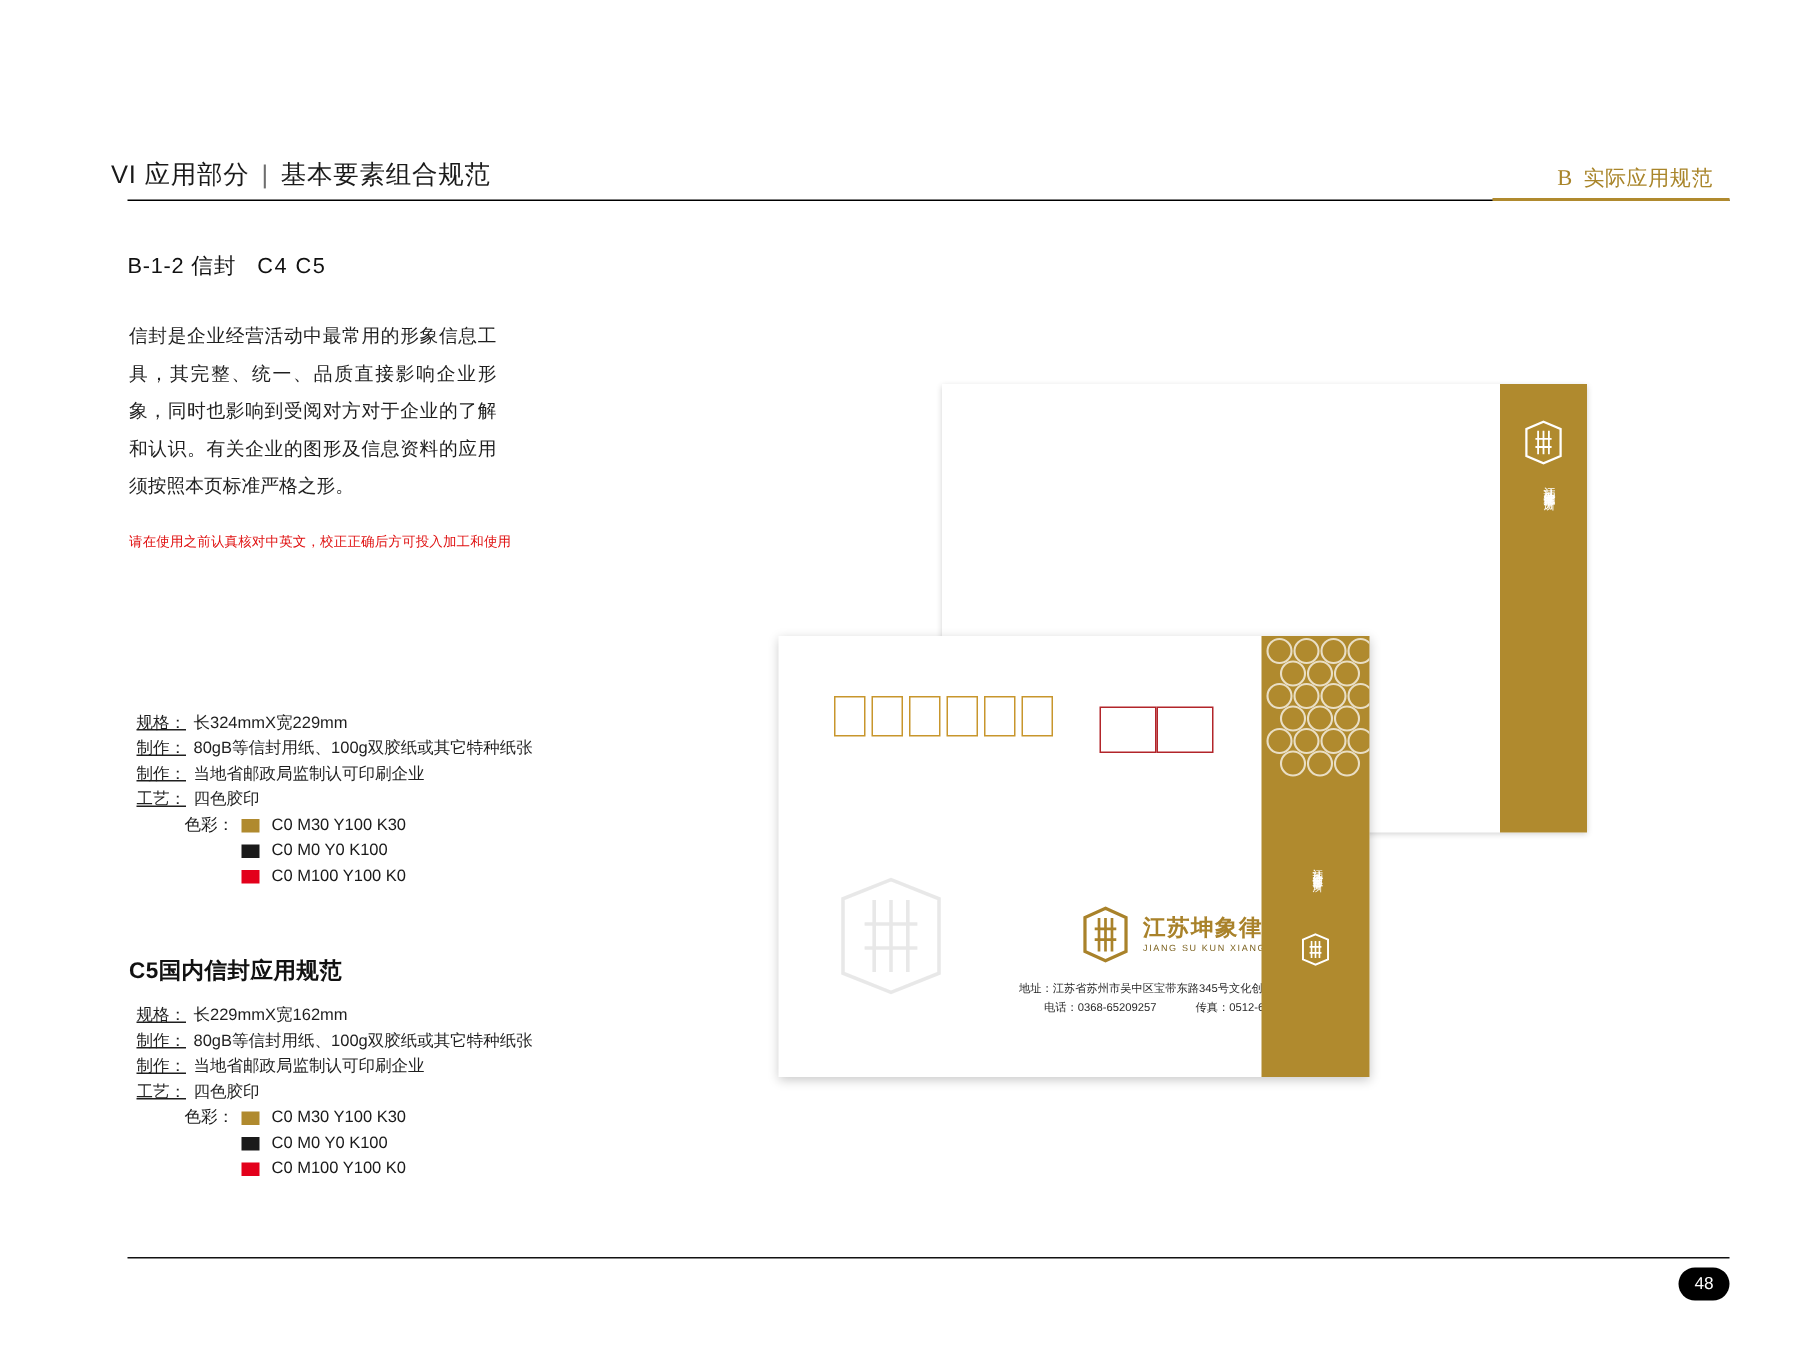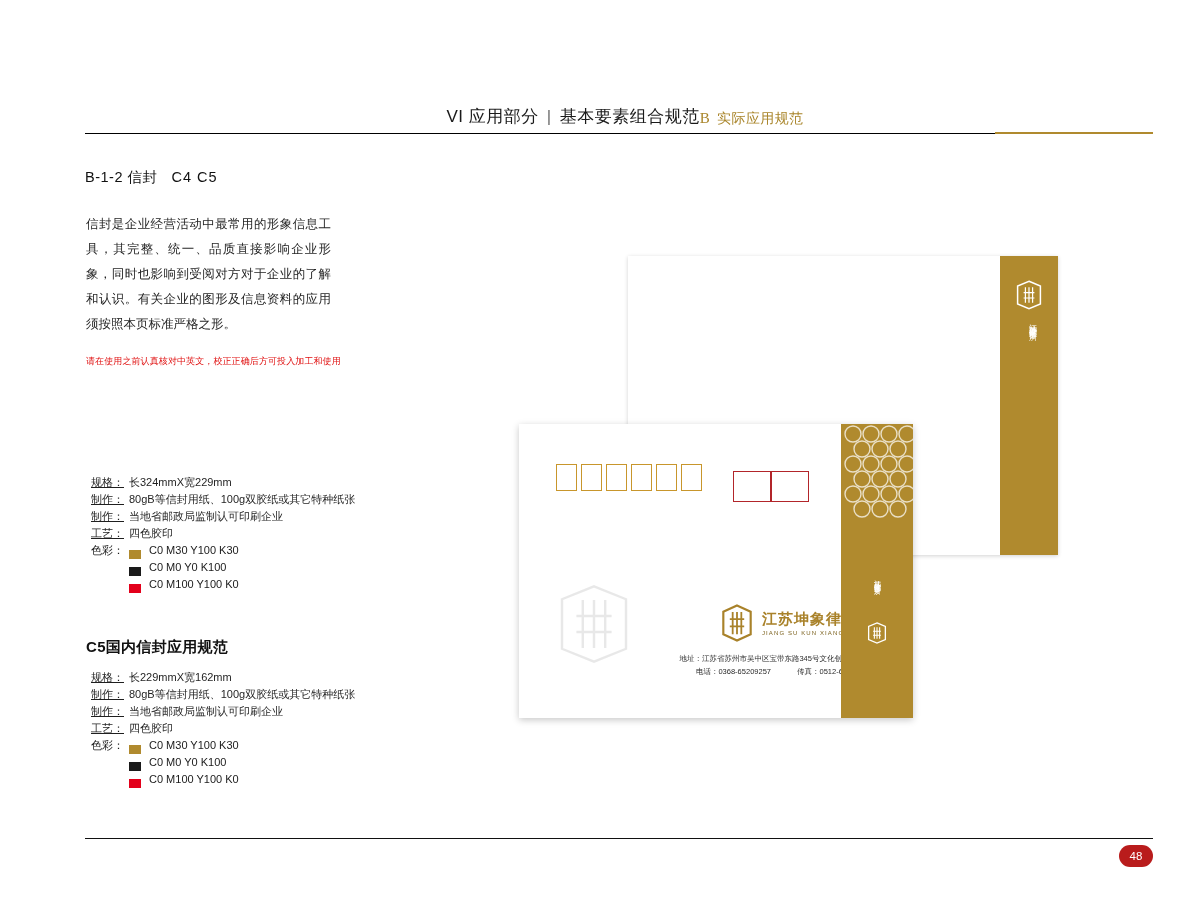"VI 应用部分 | 基本要素组合规范" .header { justify-content: center -> space-between; left: 91px -> 74px }
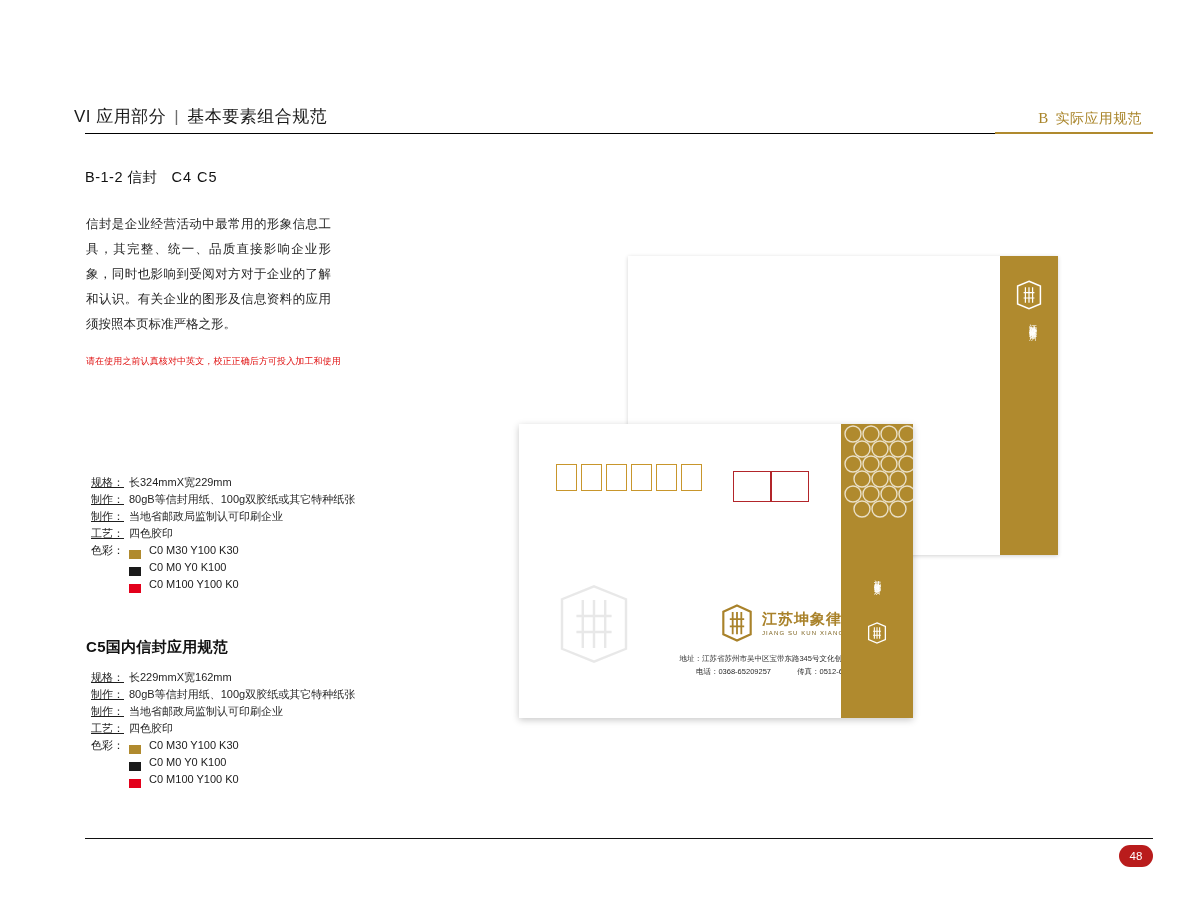"色彩：" .color-row { align-items: flex-end -> center; margin-left: none -> 32px }
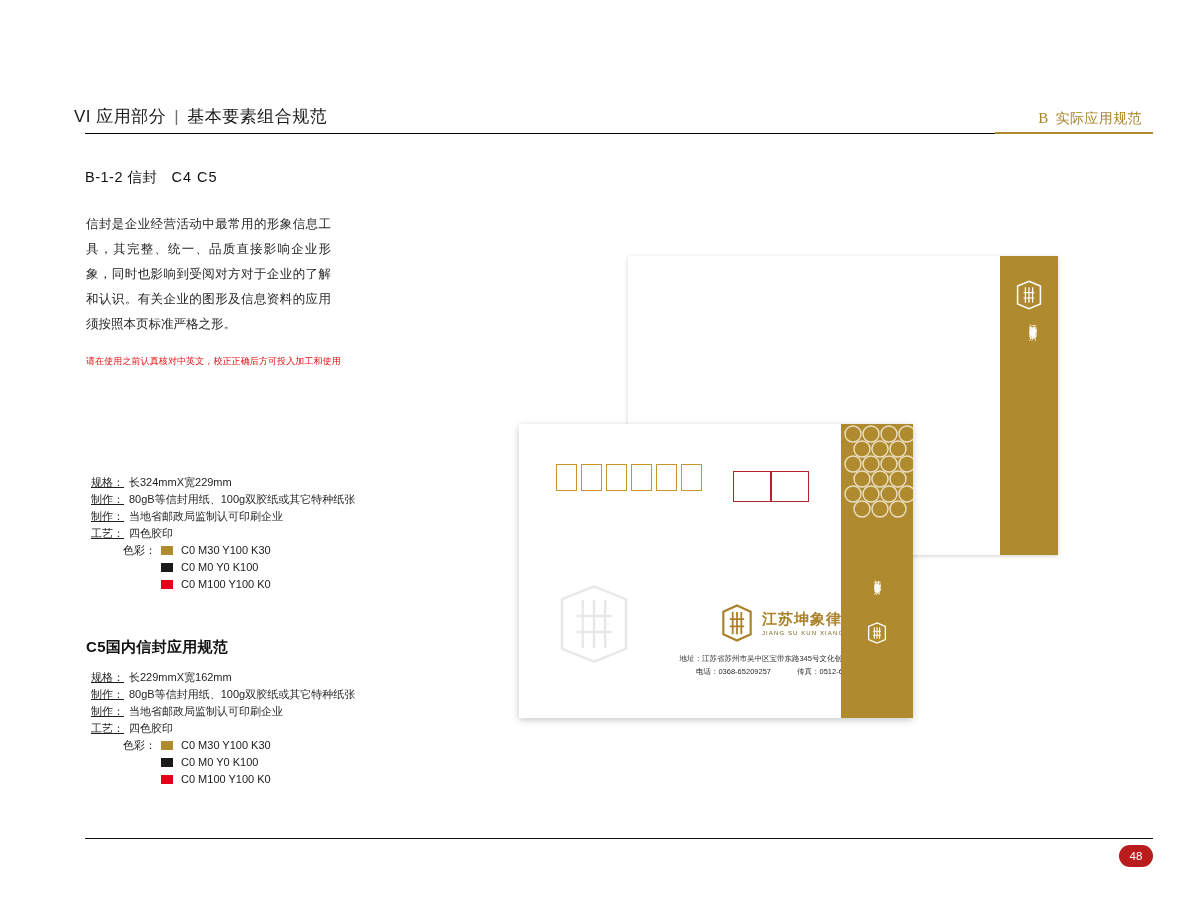"48" .page-number { background: #b91c1c -> #000000 }
